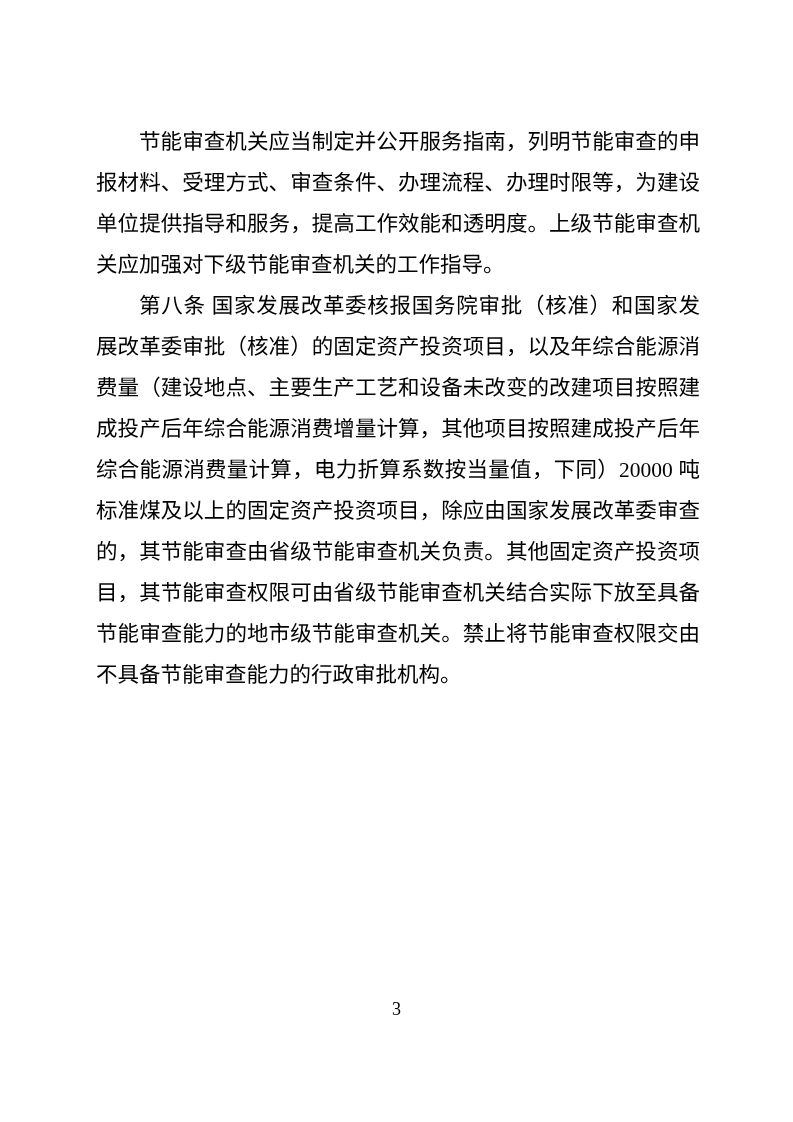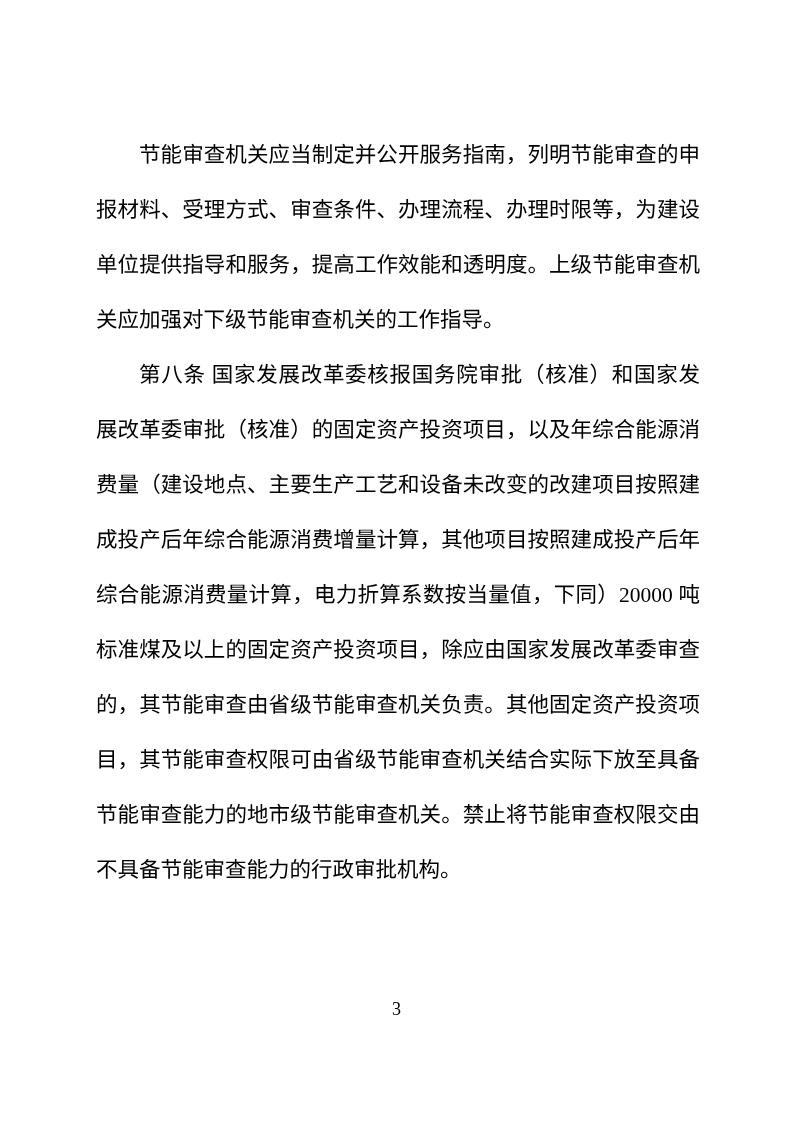"节能审查机关应当制定并公开服务指南，列明节能审查的申报材料、受理方式、审查条件、" .content { line-height: 55px -> 41px; top: 128px -> 122px }
